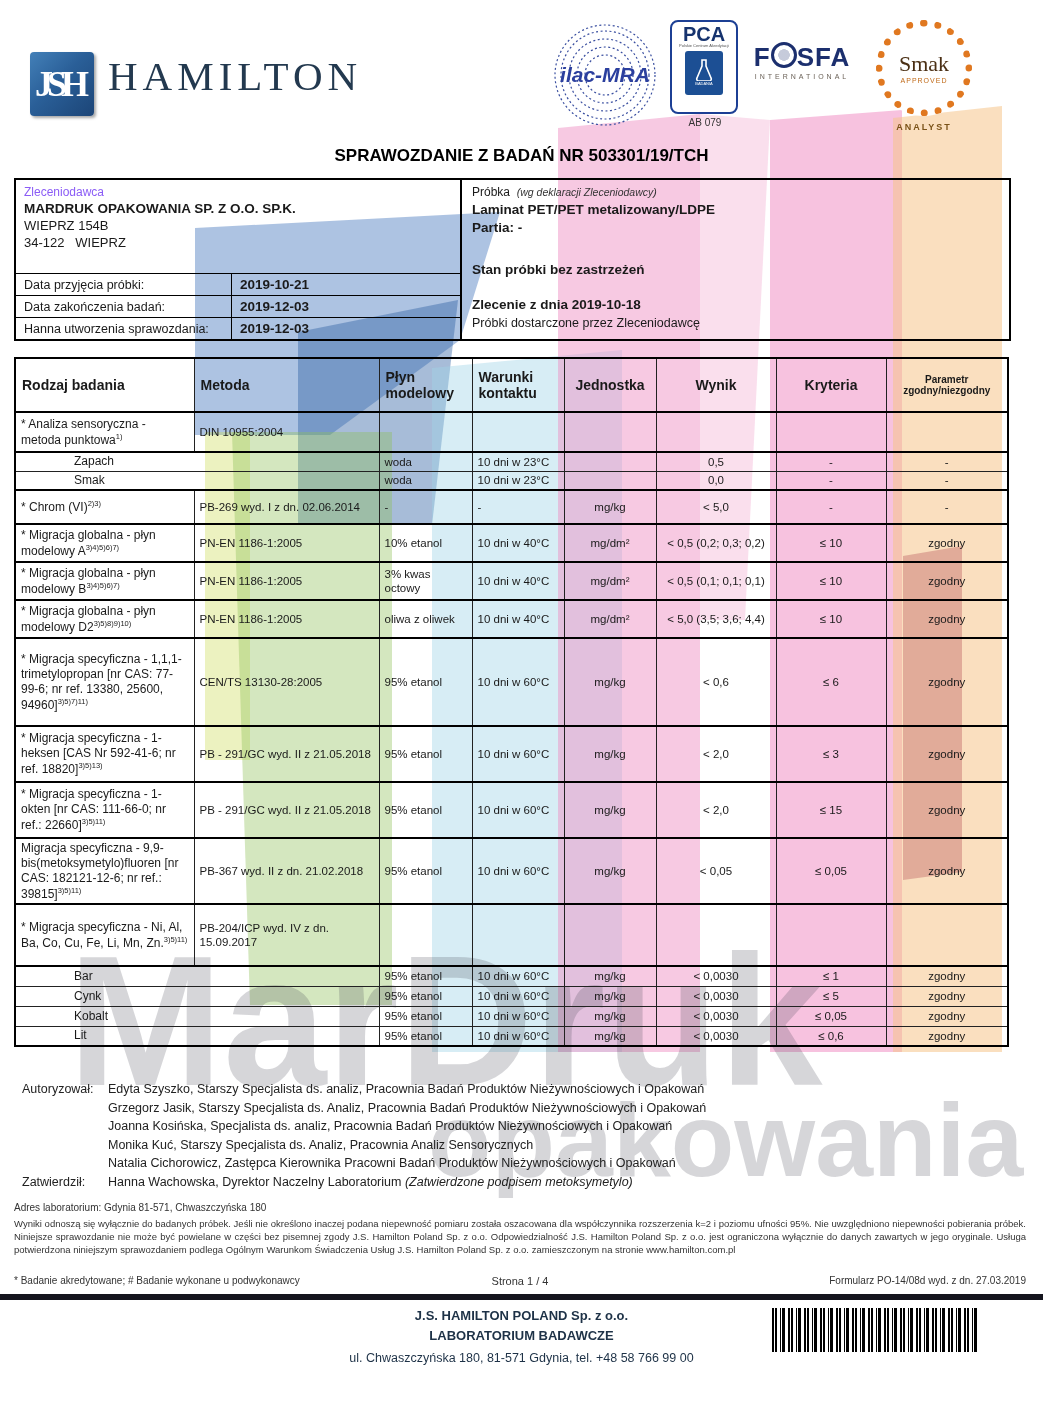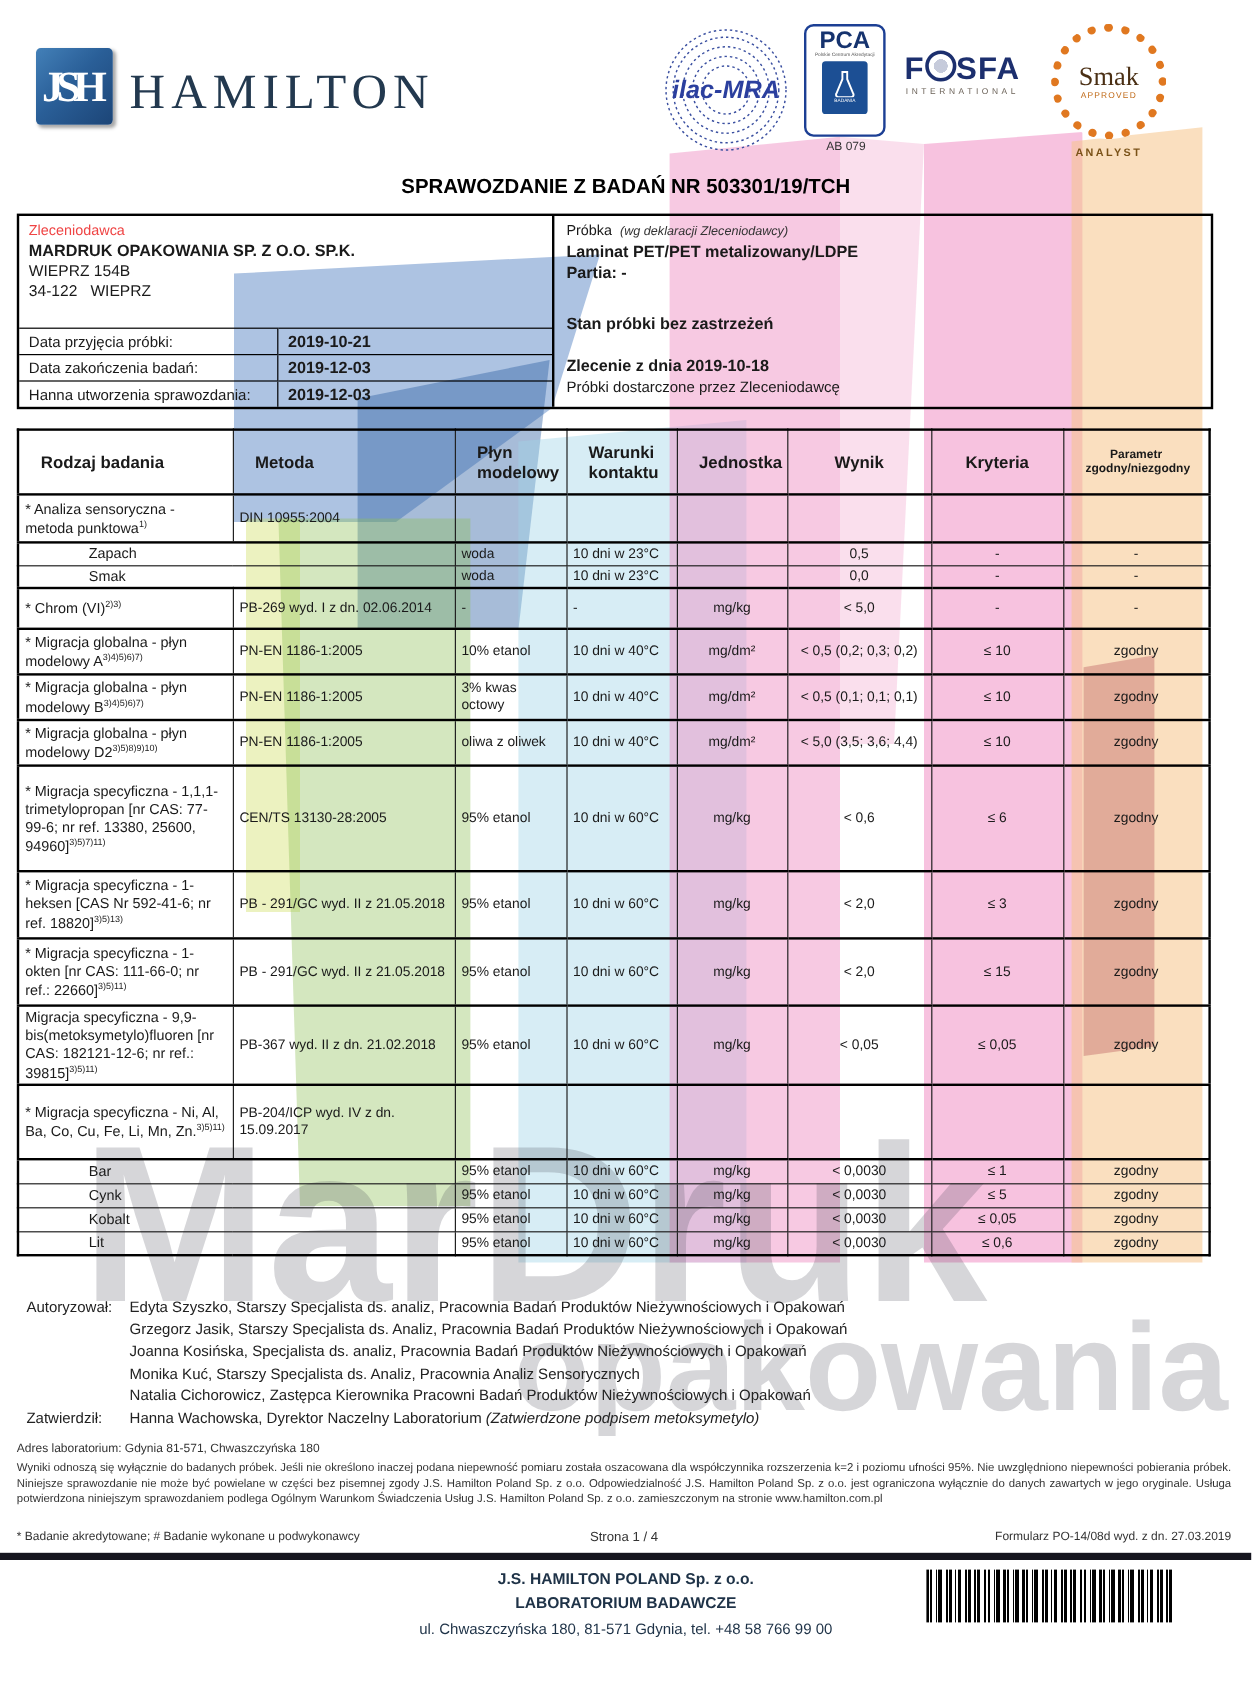"JSH" .jsh-box { top: 40px -> 52px }
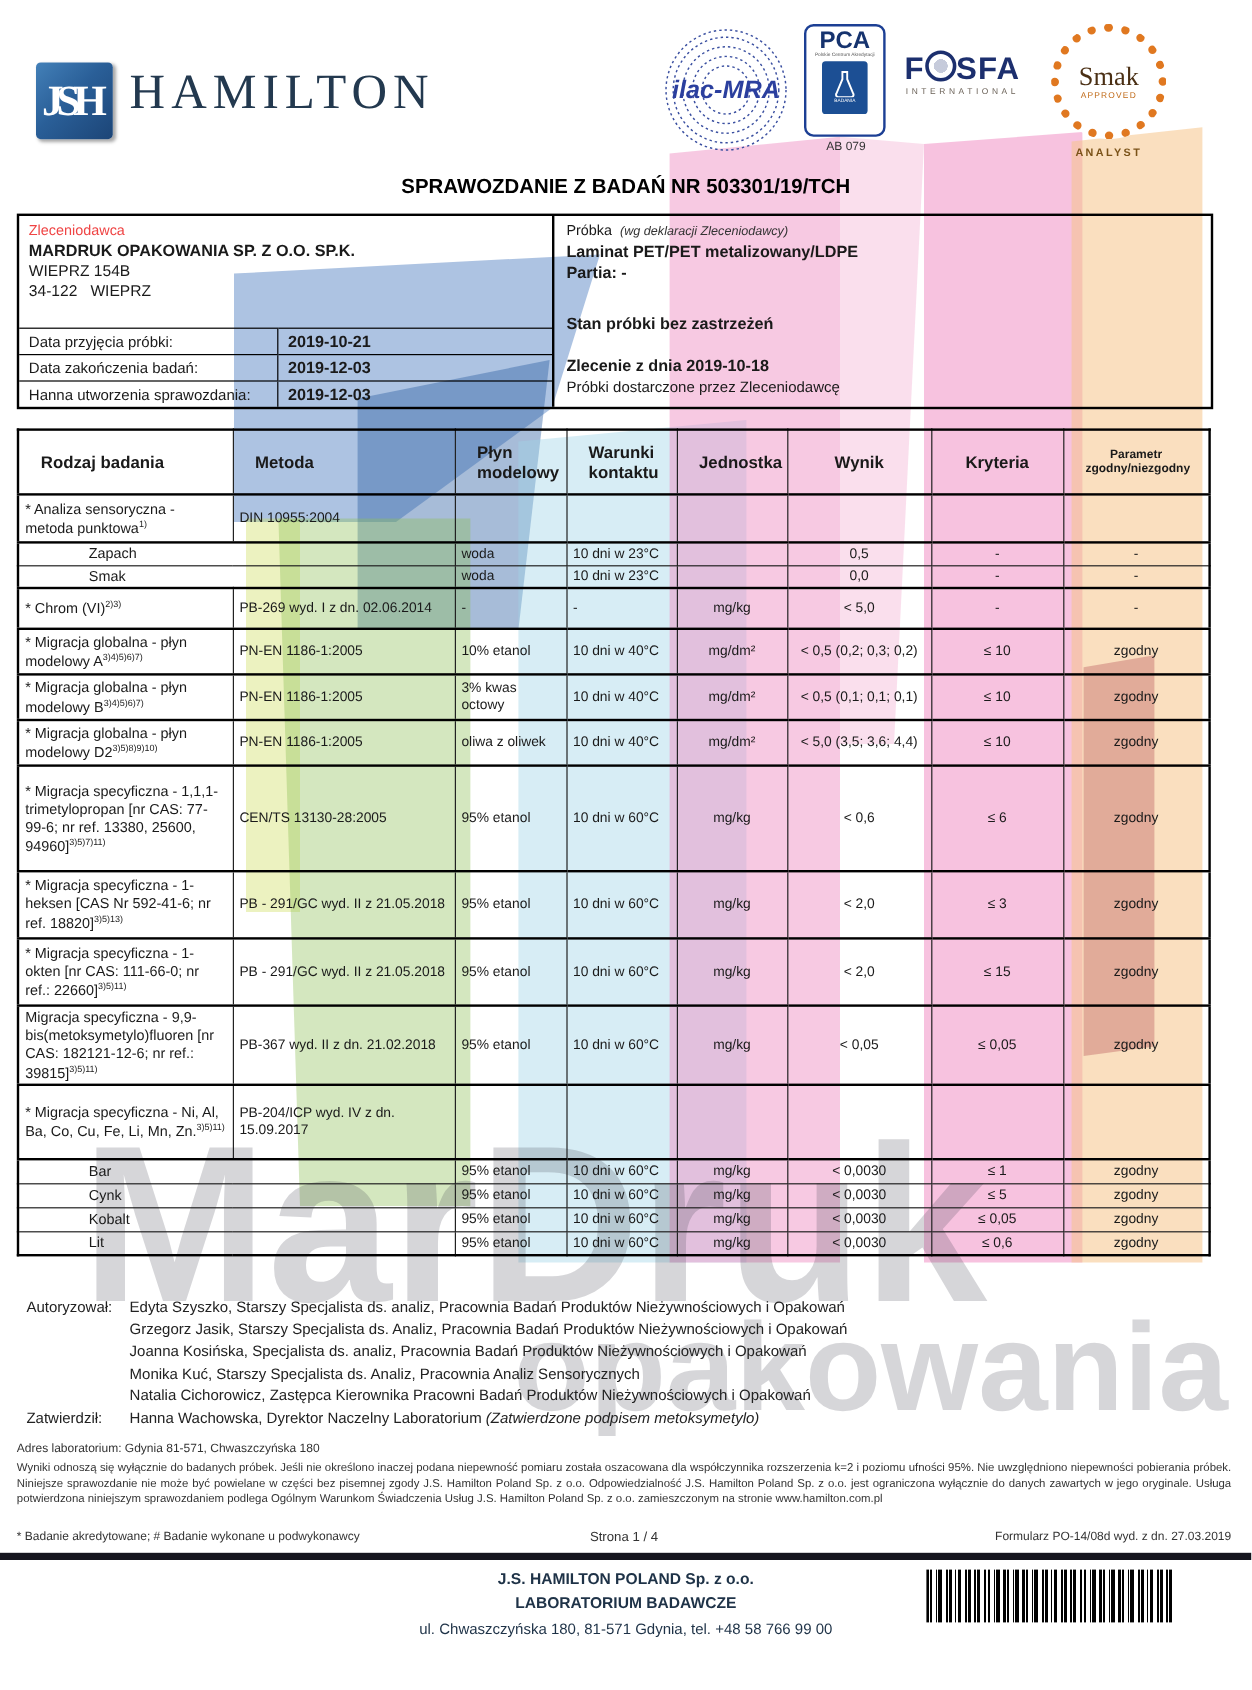"Zleceniodawca" .lbl { color: #ef4444 -> #8b5cf6 }
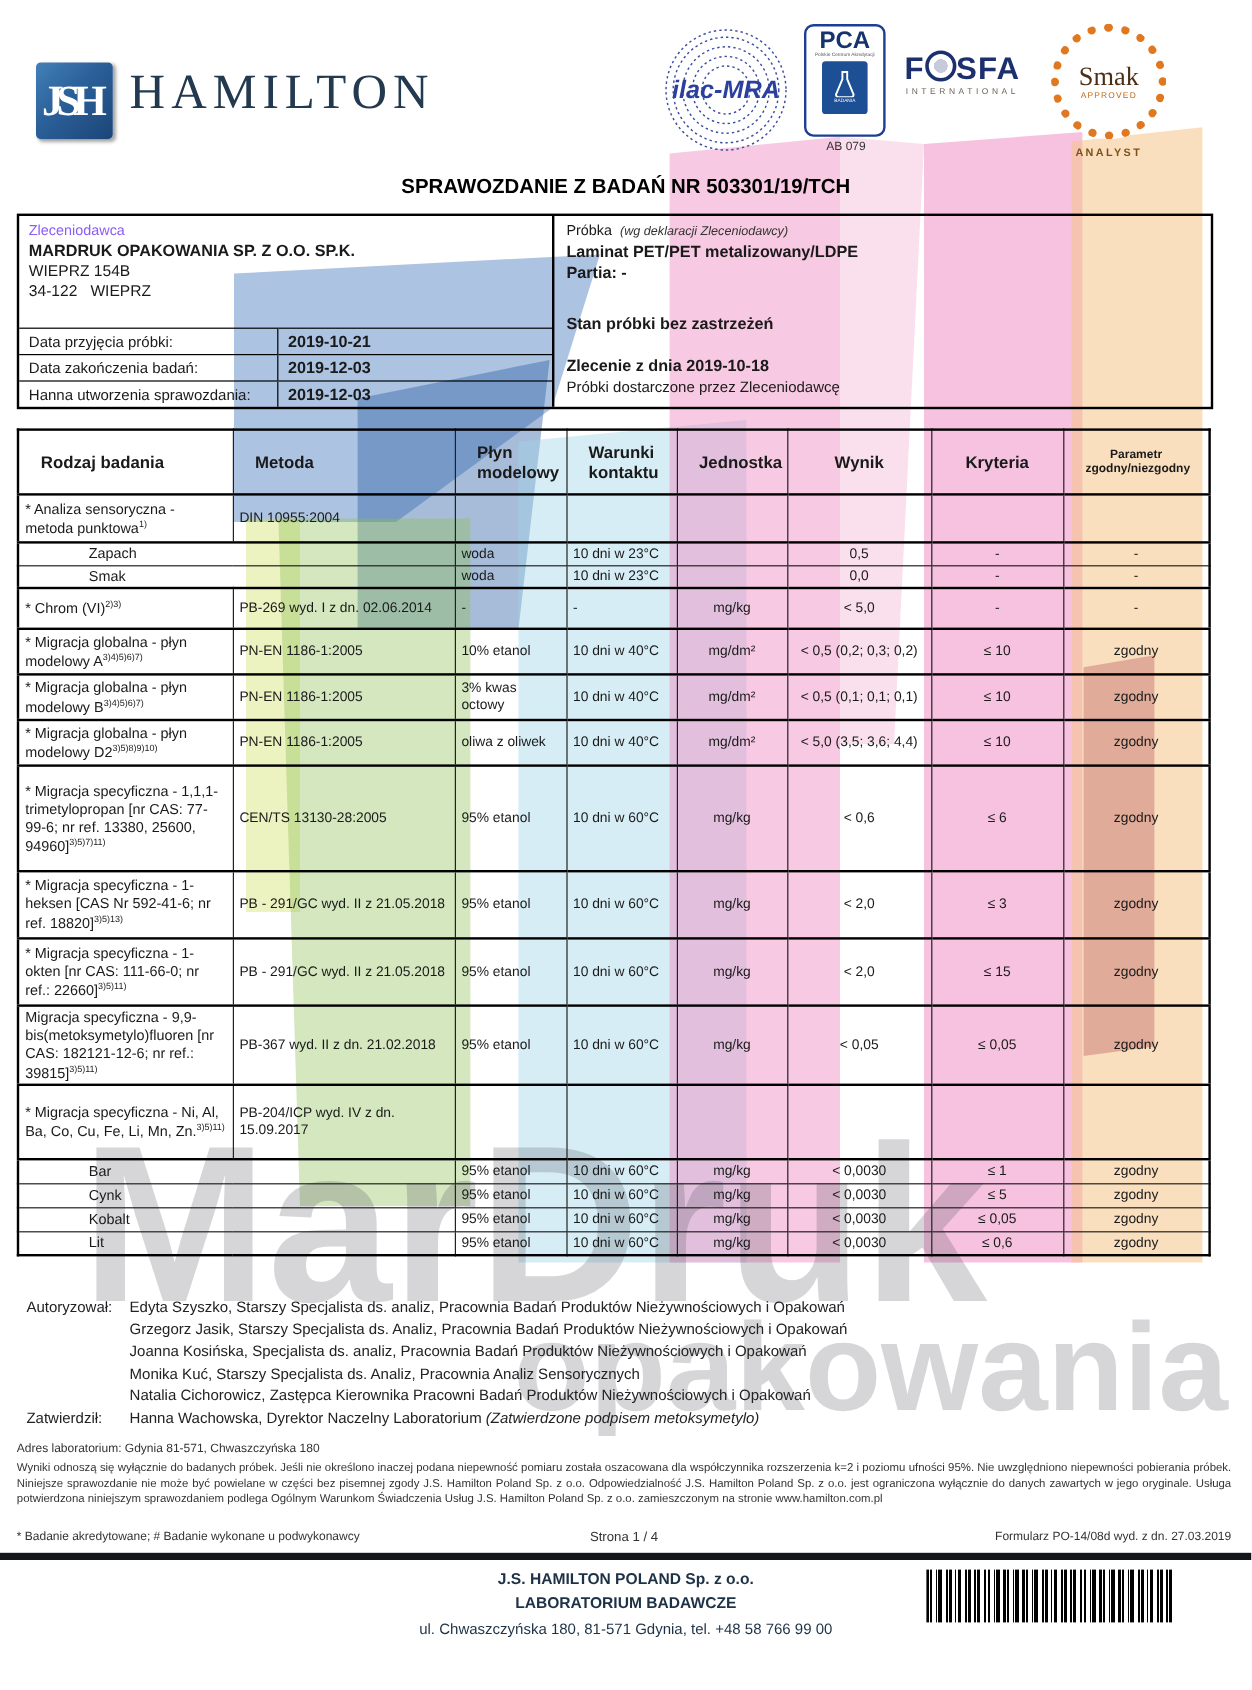"Rodzaj badania" .results thead th { padding: 2px 18px -> 2px 6px }
